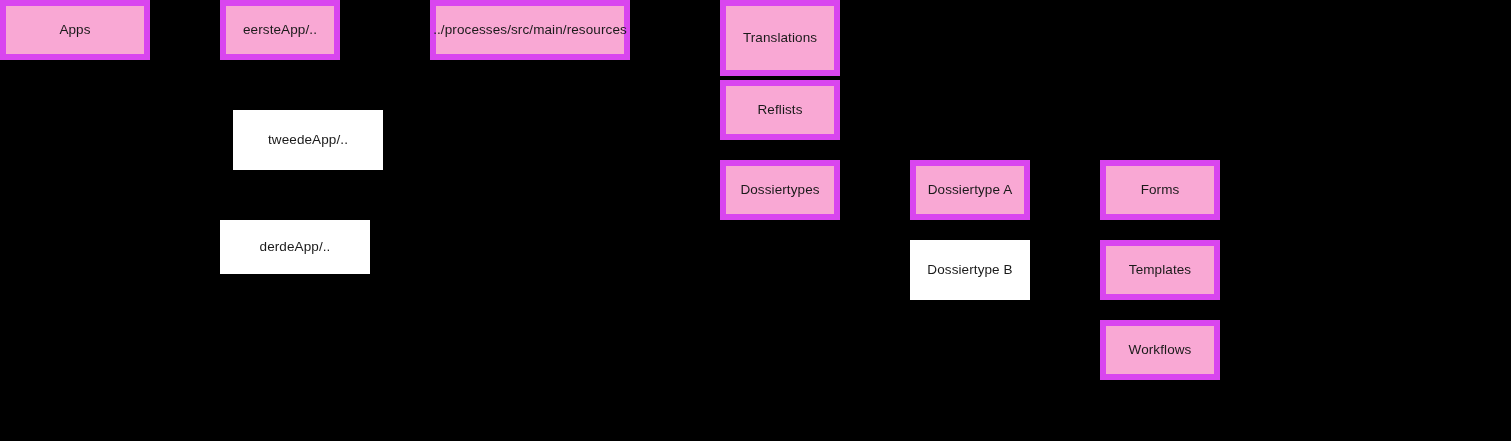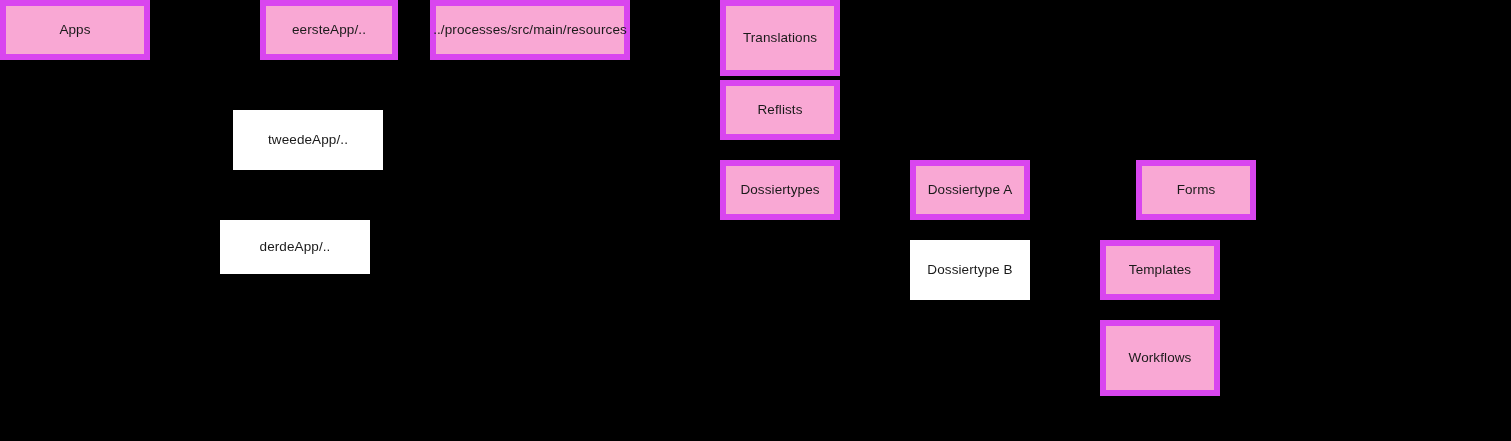"eersteApp/.." div.node { margin-left: 40px -> none; width: 138px -> 120px }
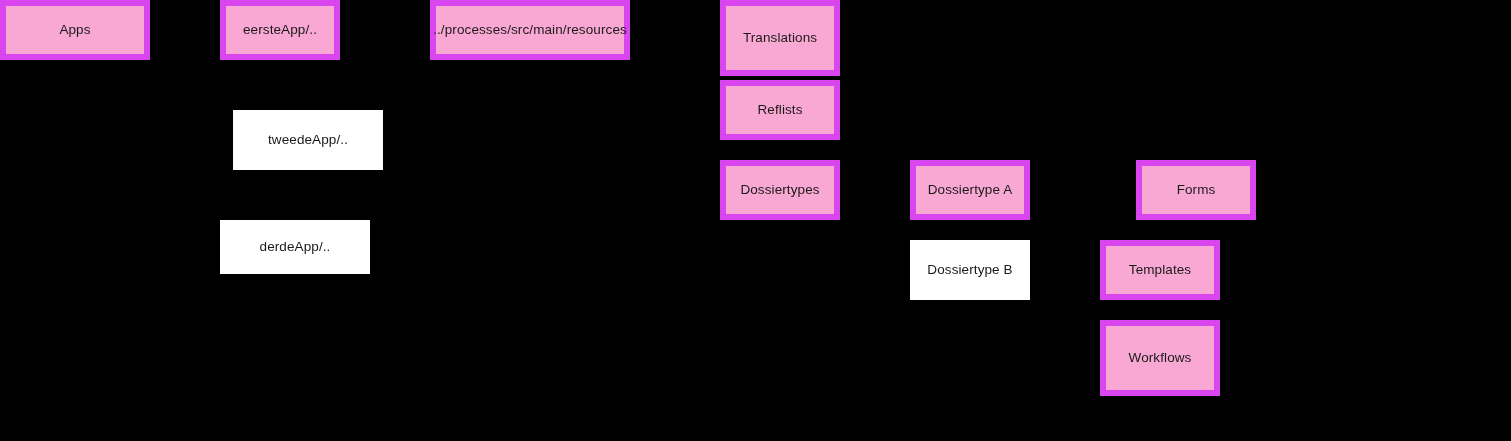"Forms" div.node { left: 1136px -> 1100px }
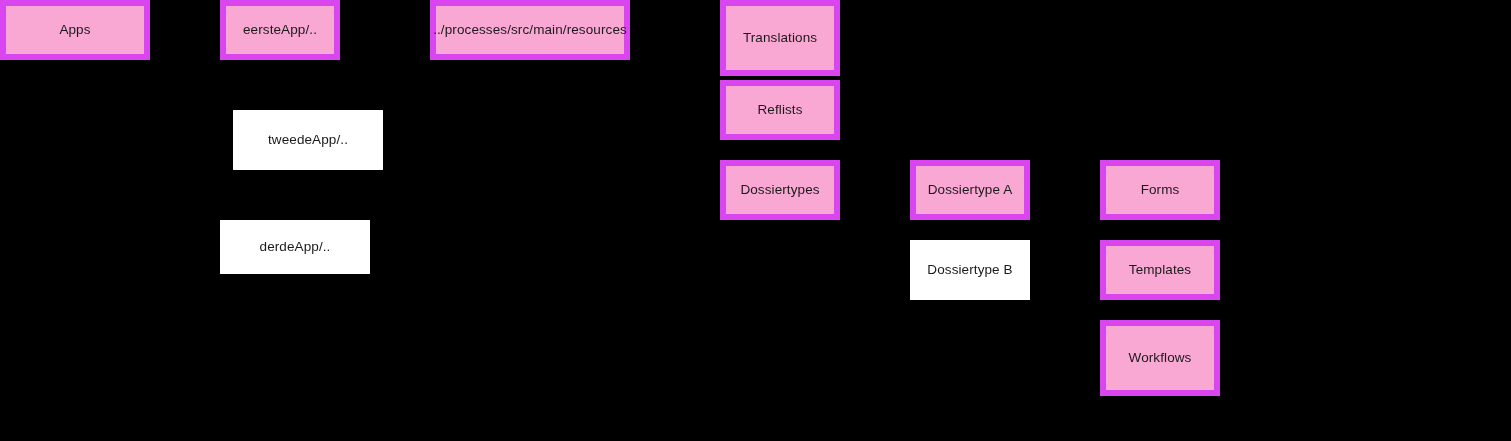"Workflows" div.node { height: 76px -> 60px }
